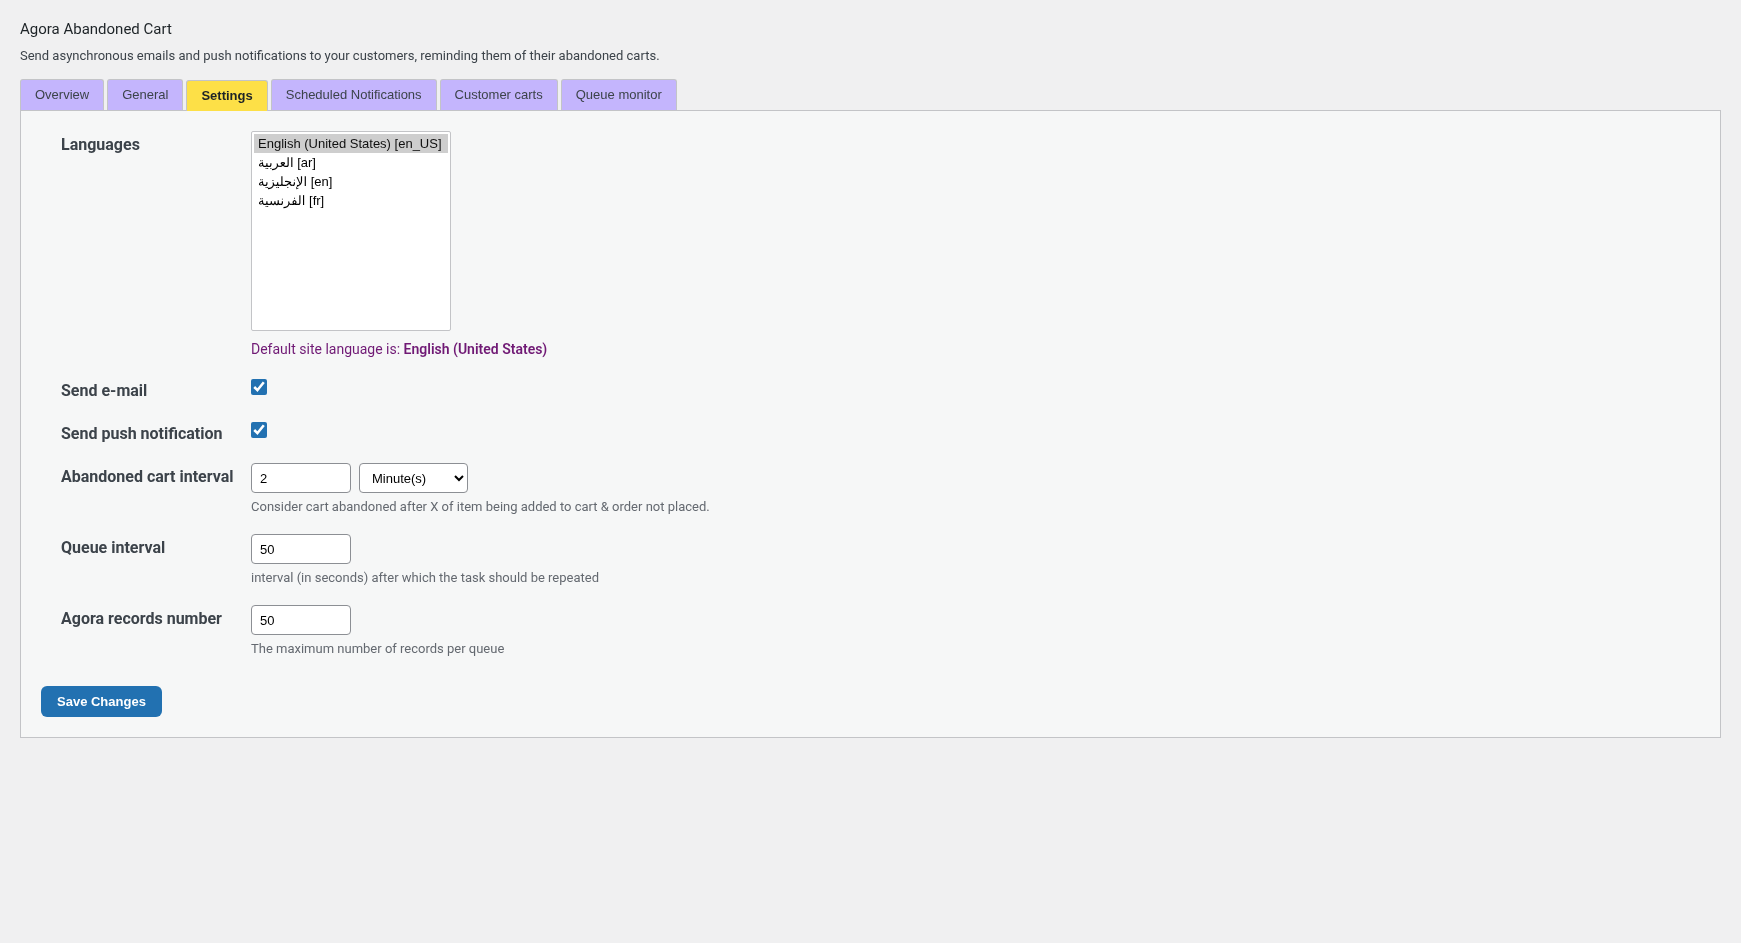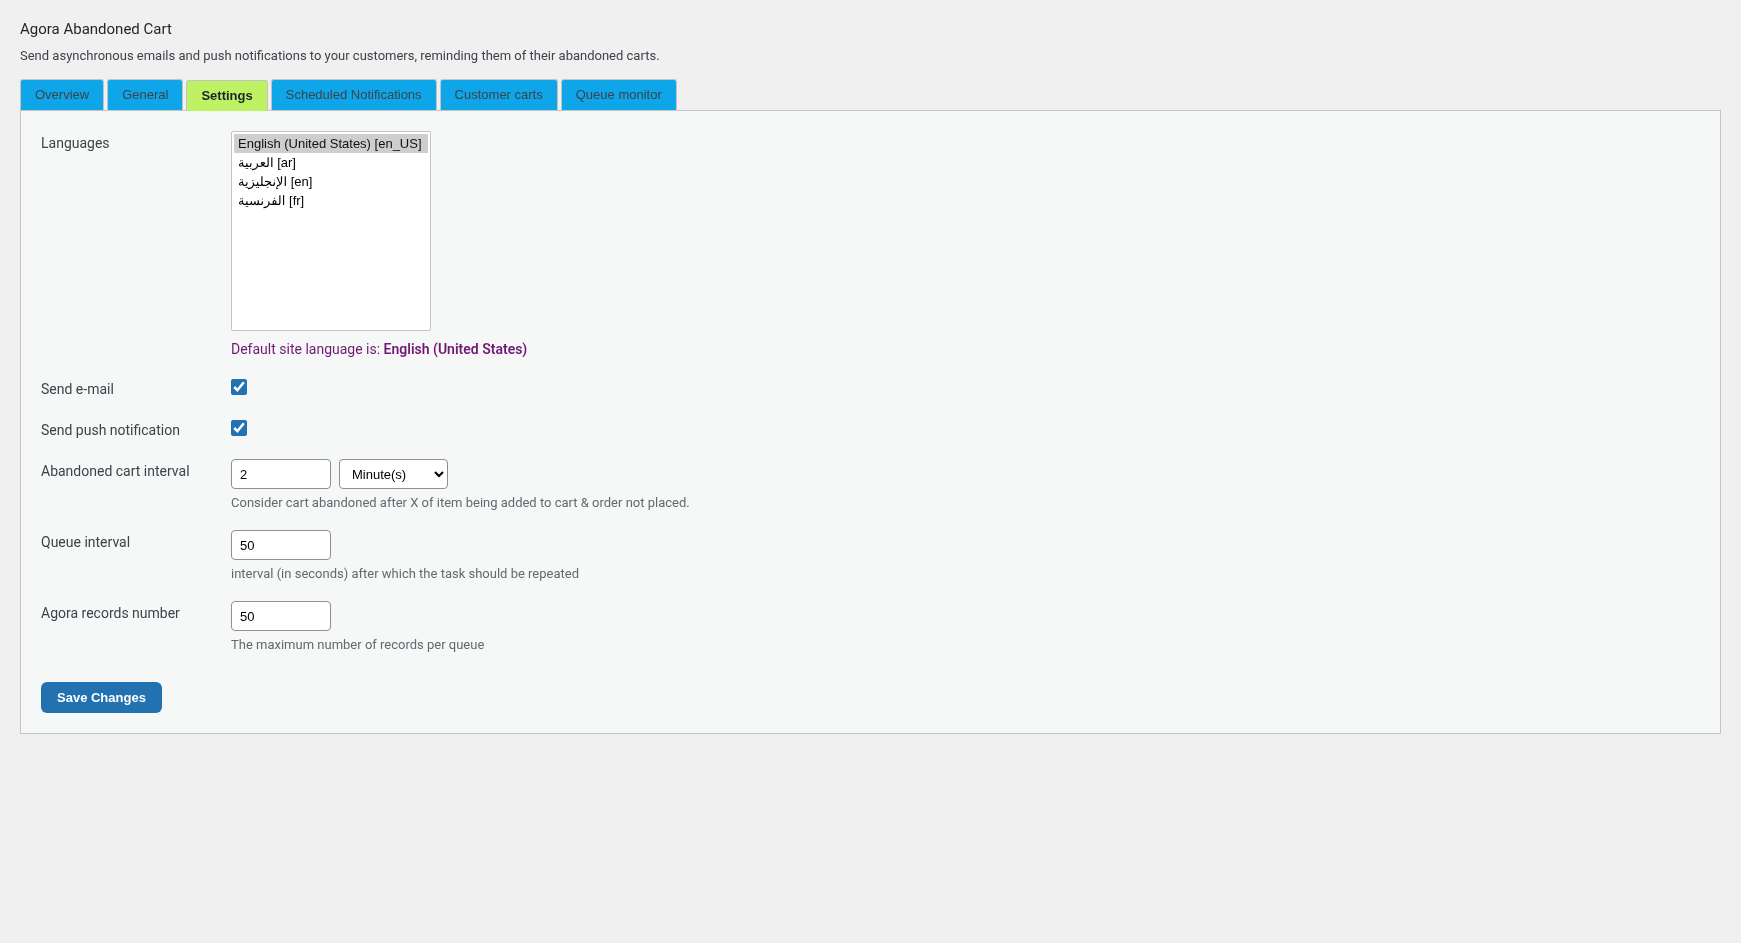"Overview" .tab { background: #0ea5e9 -> #c4b5fd }
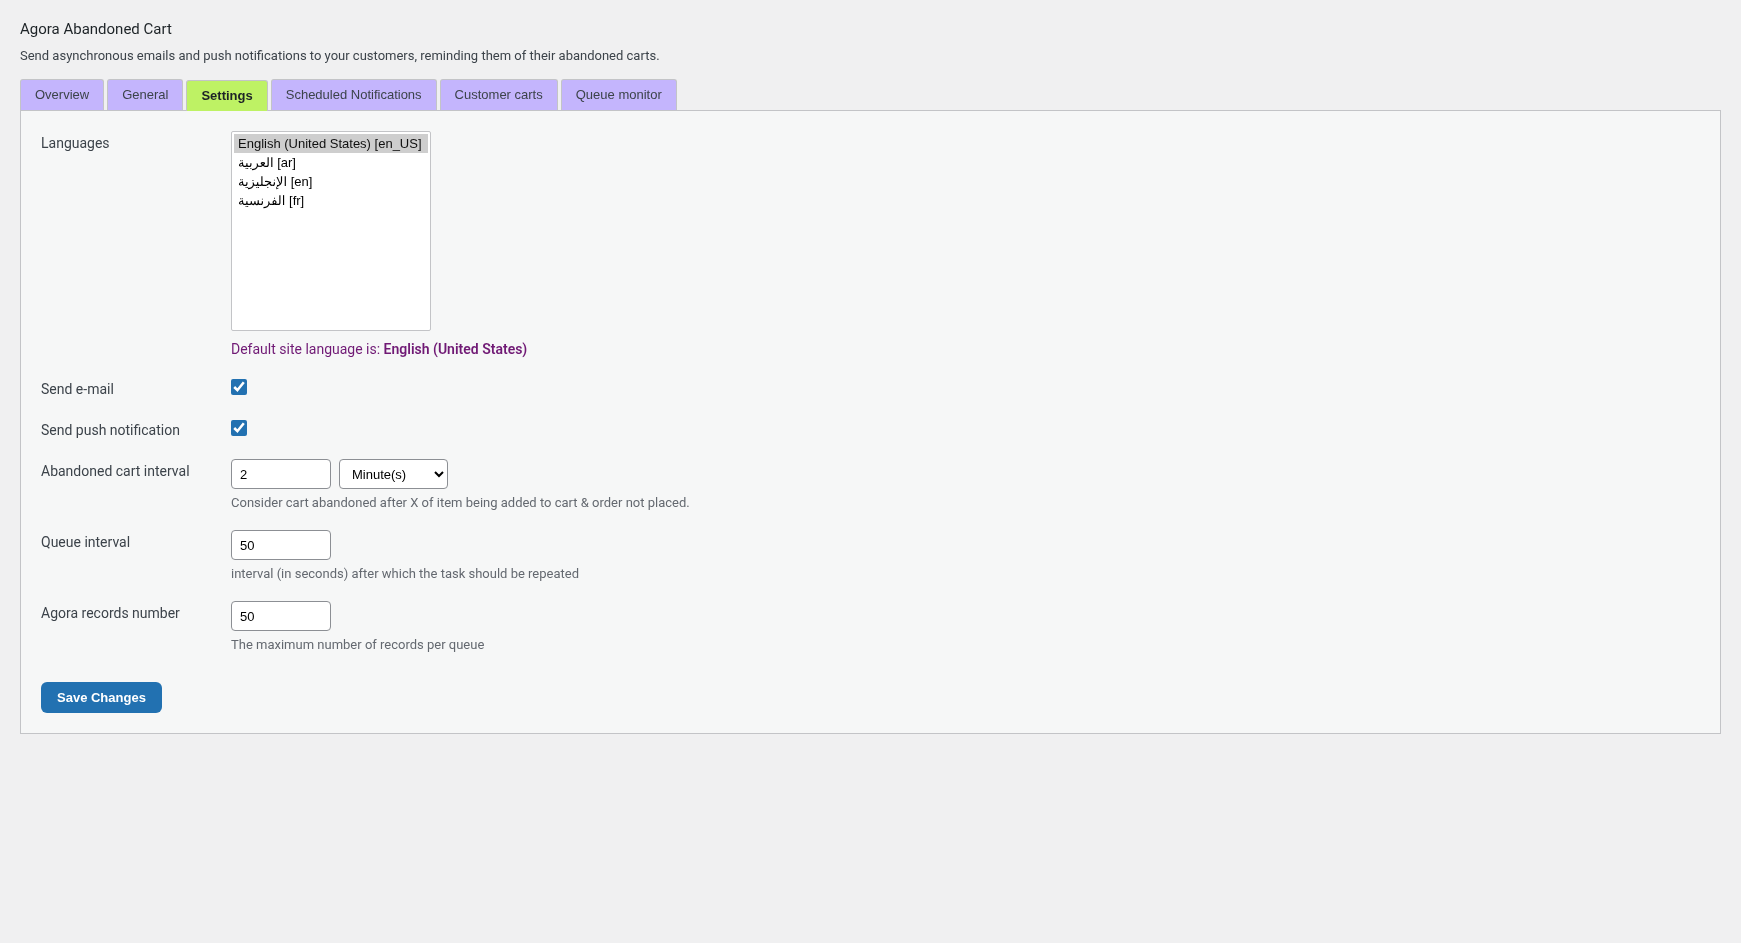"Settings" .tab.active { background: #bef264 -> #fde047 }
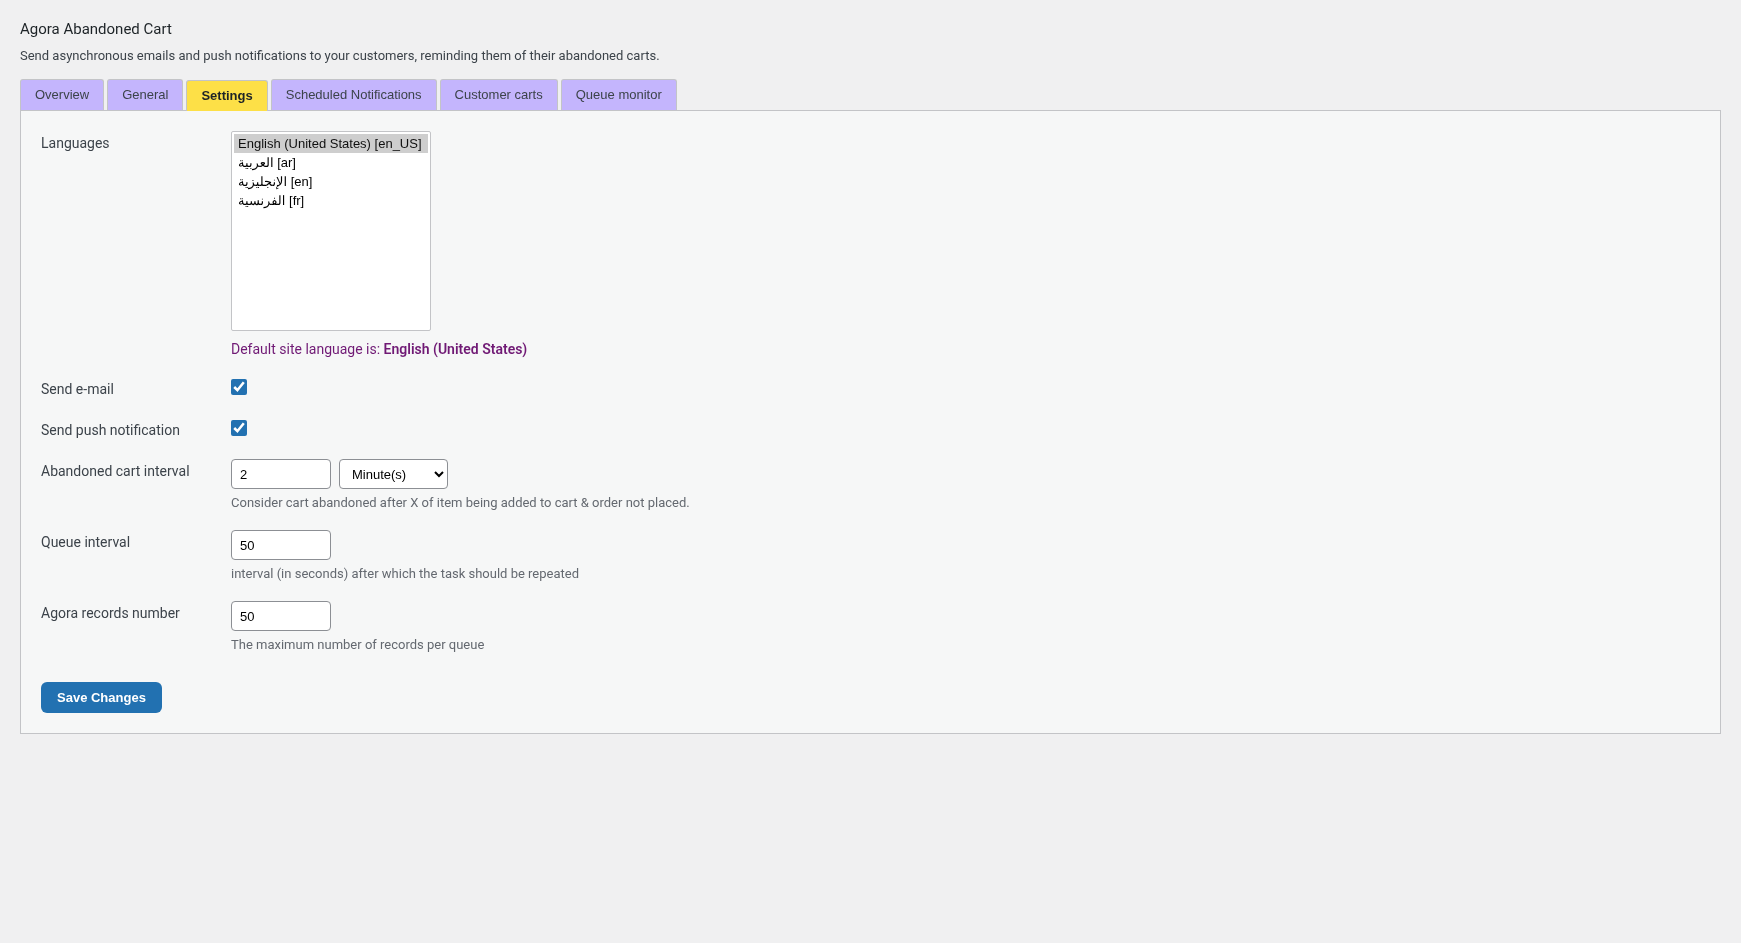"Languages" .form-label { font-size: 14px -> 16px; font-weight: 400 -> 700; margin-left: none -> 20px }
